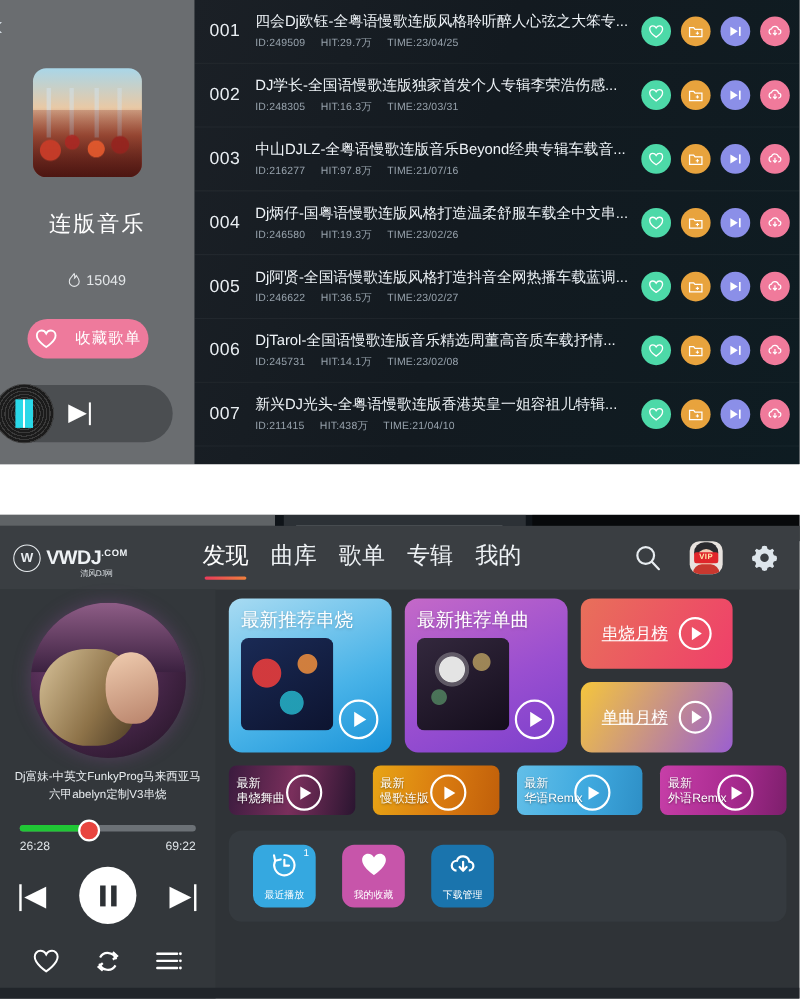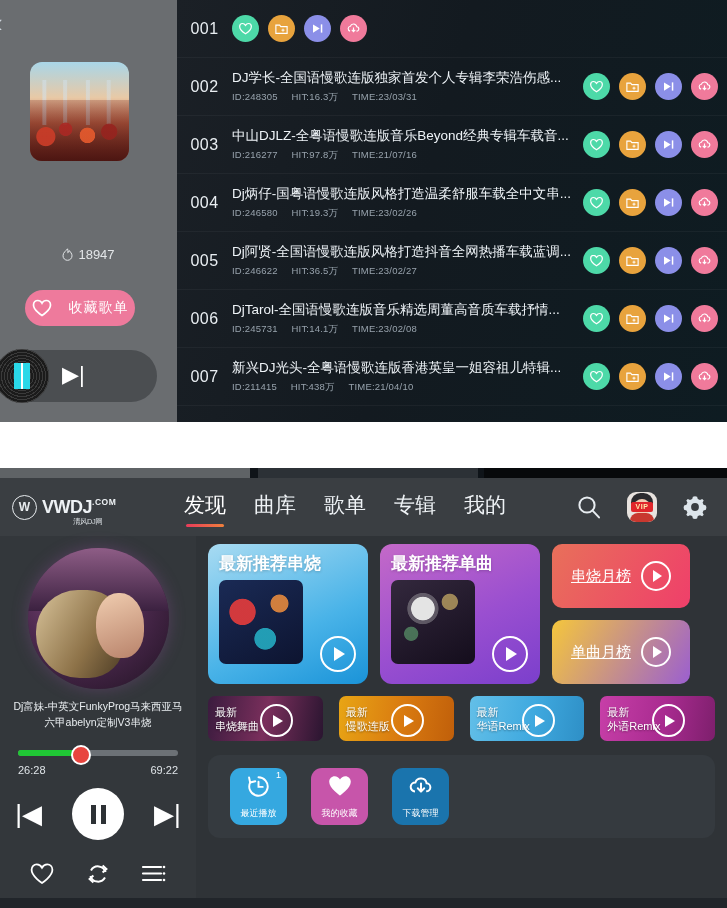"四会Dj欧钰-全粤语慢歌连版风格聆听醉人心弦之大笨专..." div.tinfo { html: none -> <div> <div>四会Dj欧钰-全粤语慢歌连版风格聆听醉人心弦之大笨专...</div> <div> <span>ID:249509</span> <span>HIT:29.7万</span> <span>TIME:23/04/25</span> </div> </div> }
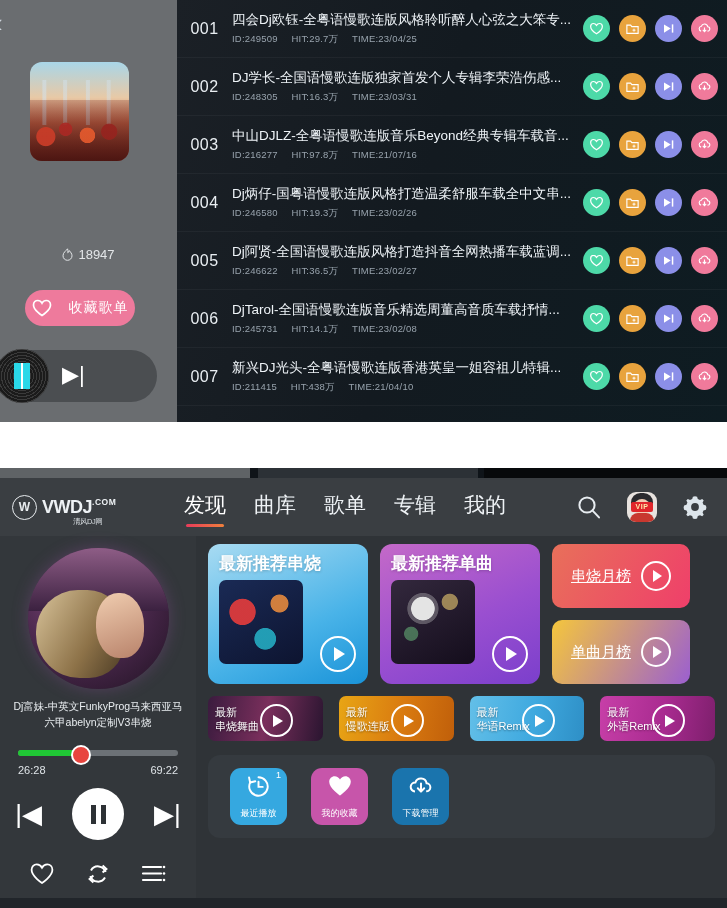"连版音乐" div.w1-title { html: none -> <div>连版音乐</div> }
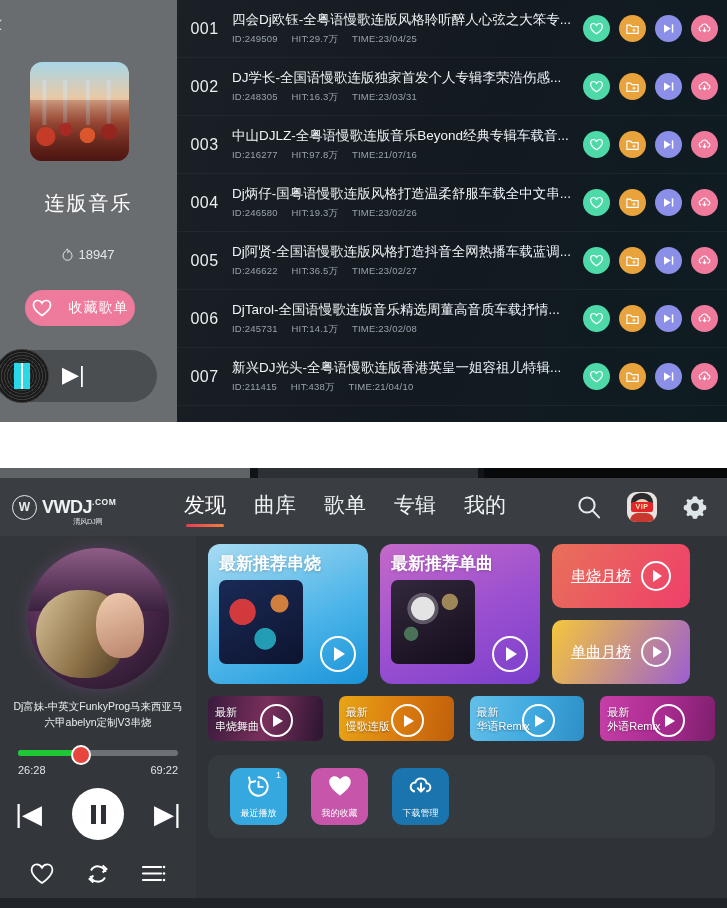"18947" span { text: 18947 -> 15049 }
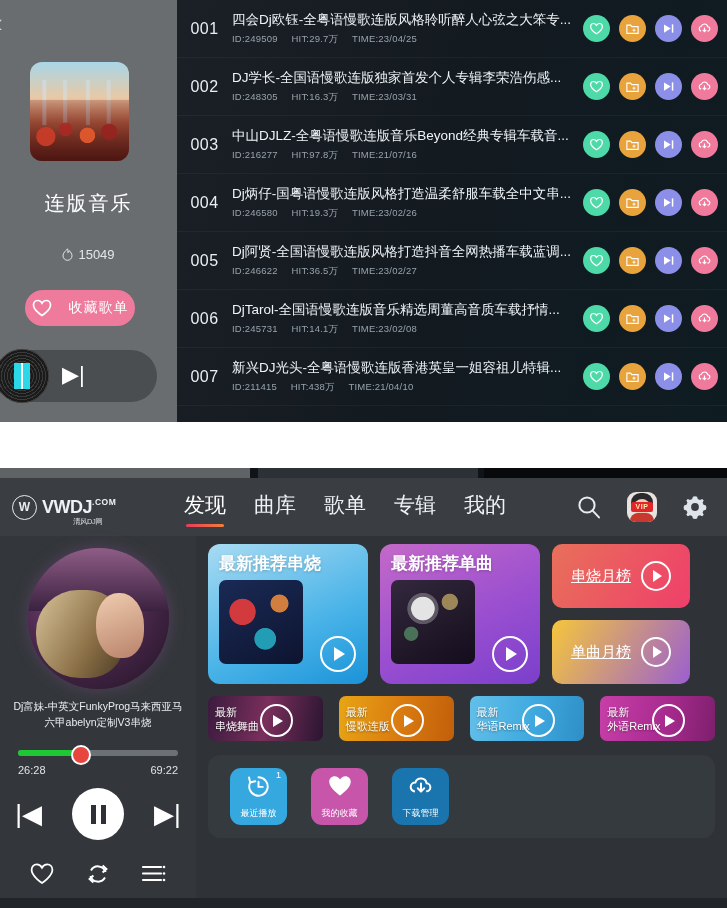"发现" .tabs { gap: 28px -> 20px }
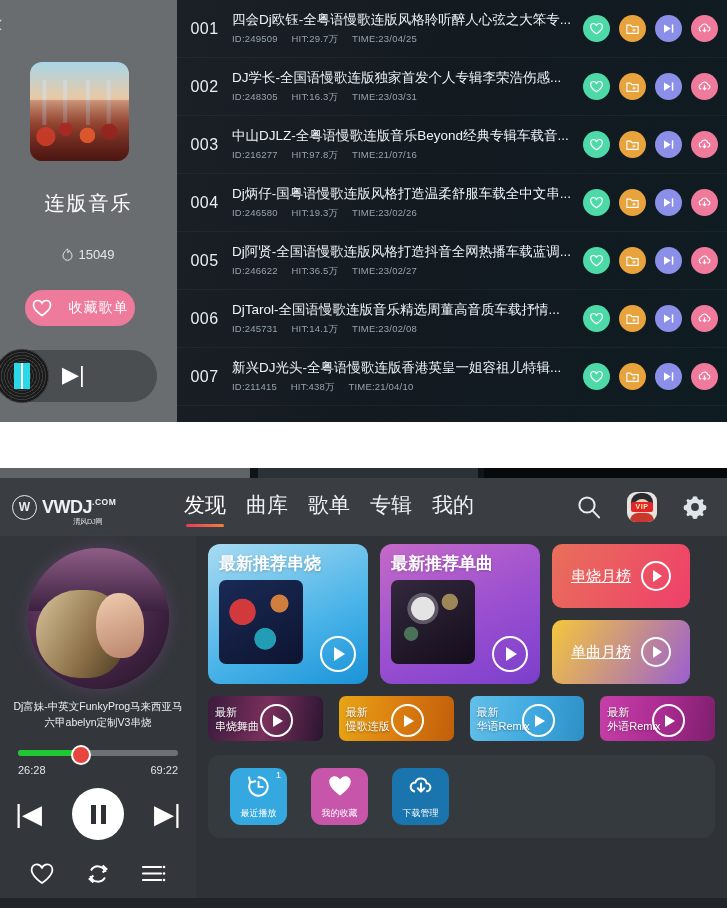"最新推荐串烧" .bigcard { font-weight: bold -> none; width: 160px -> 148px }
